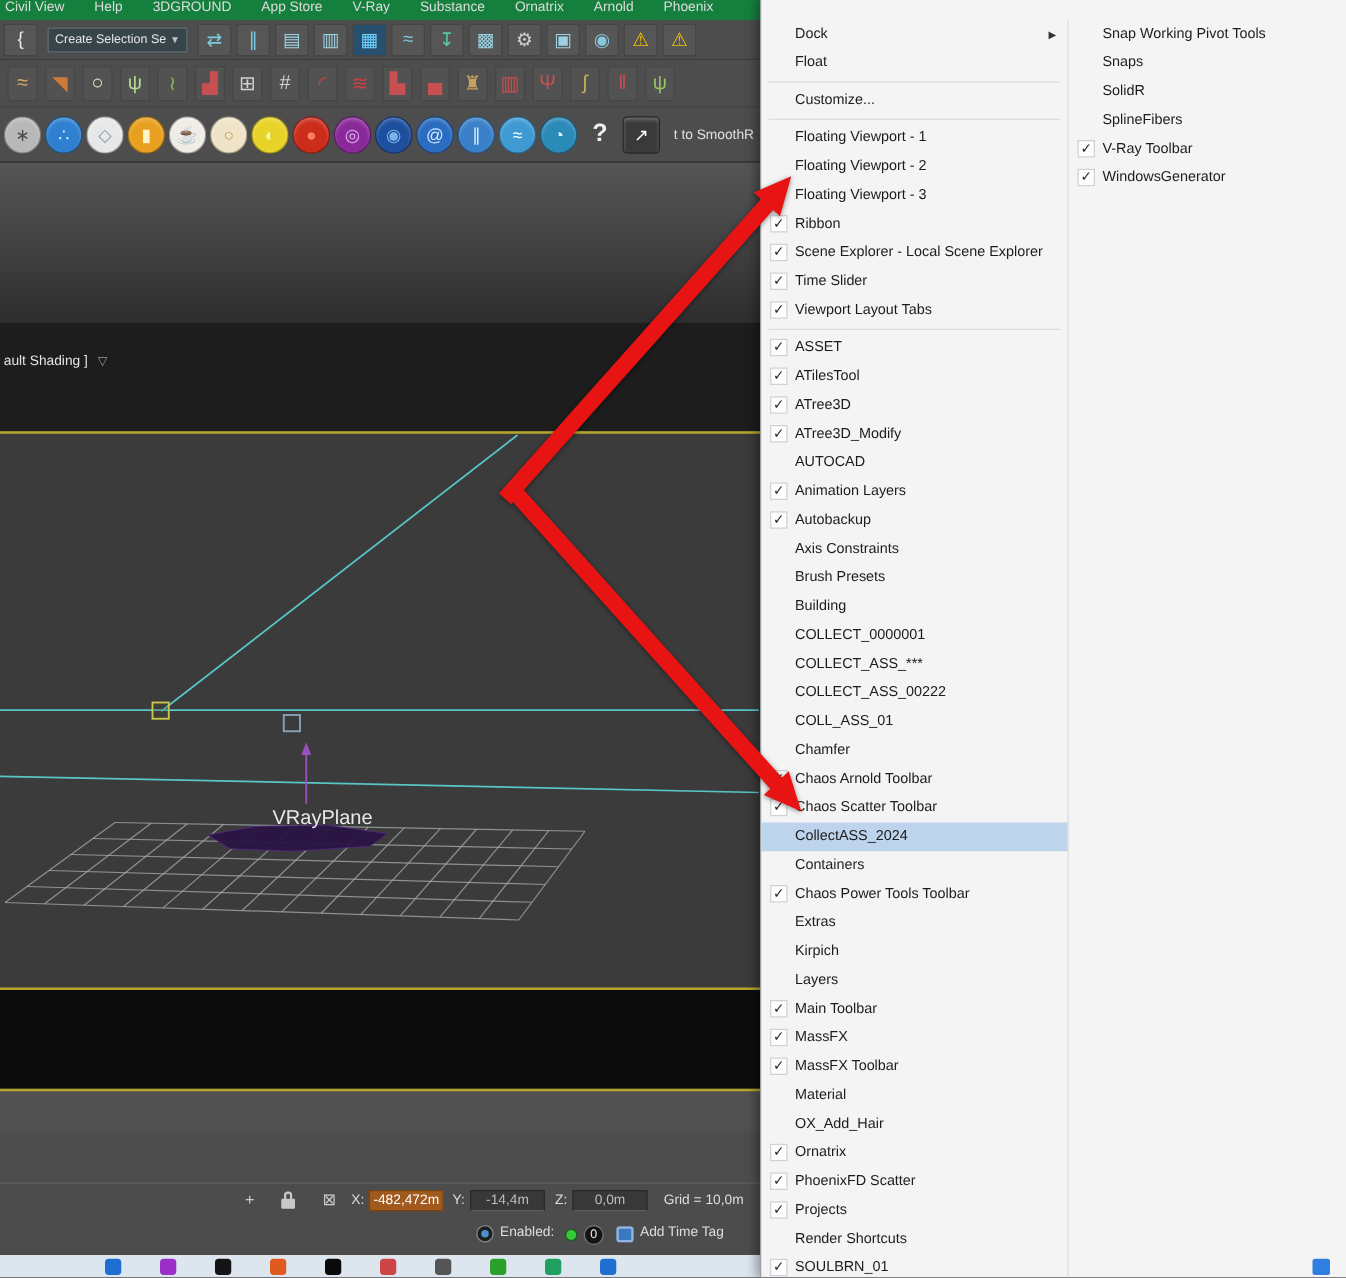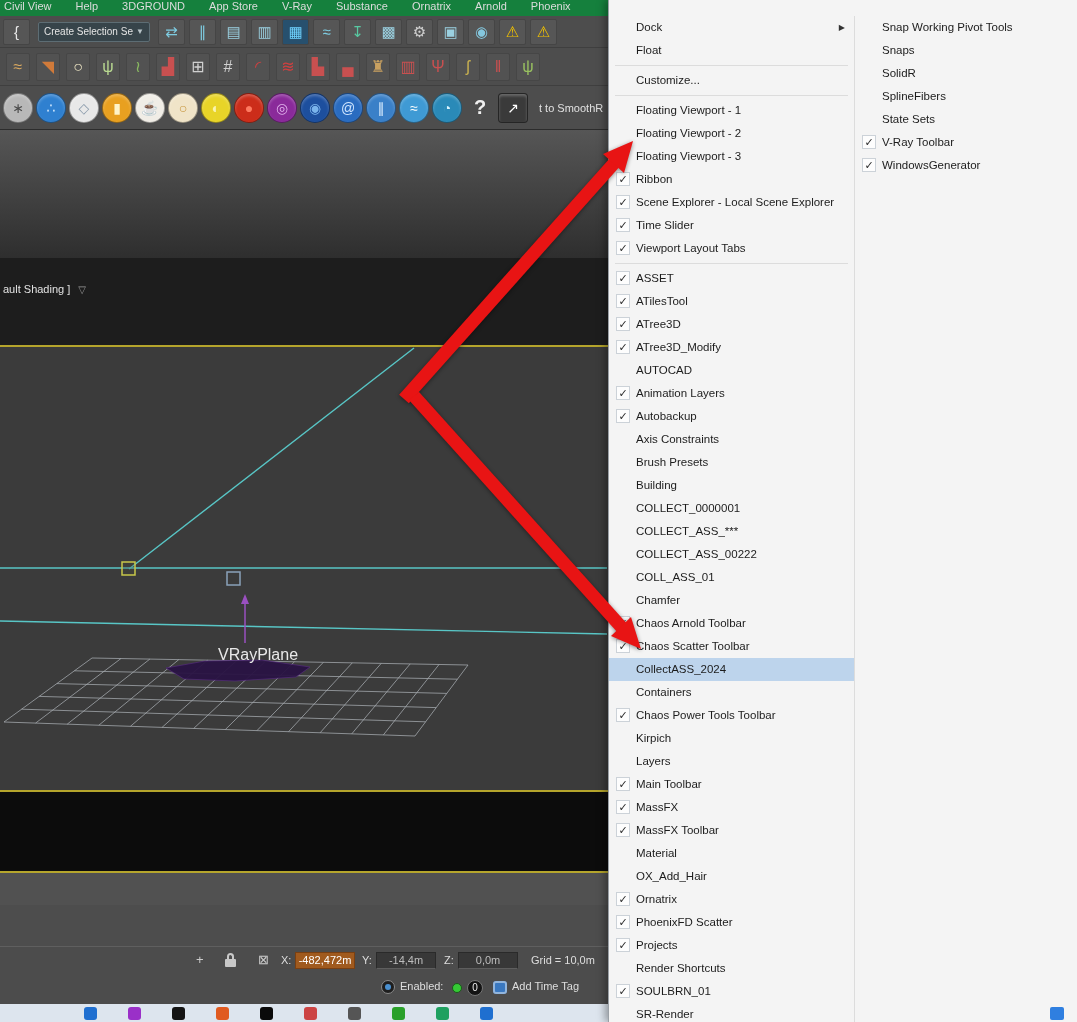"State Sets" div.menu-item { html: <div><span>State Sets</span></div> -> none }
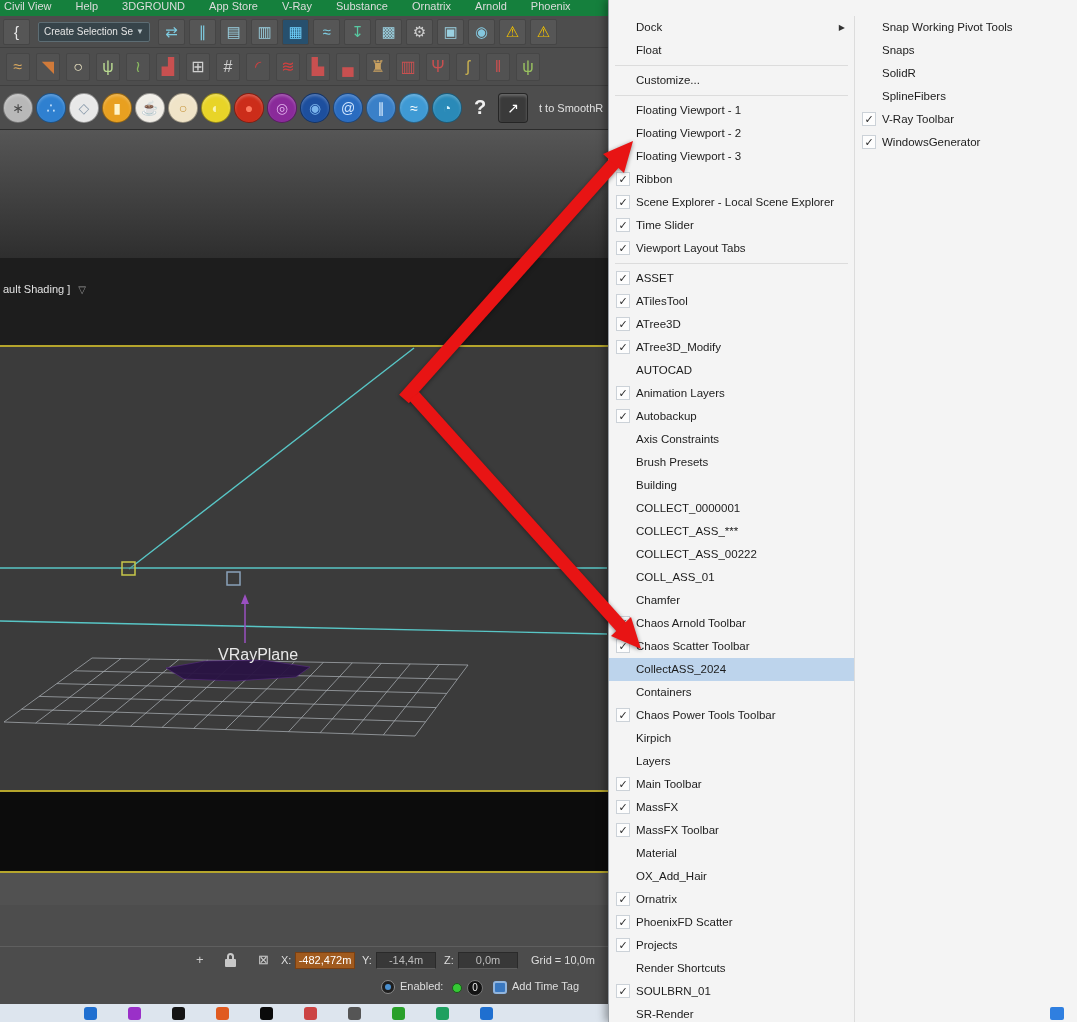"Extras" div.menu-item { html: none -> <div><span>Extras</span></div> }
